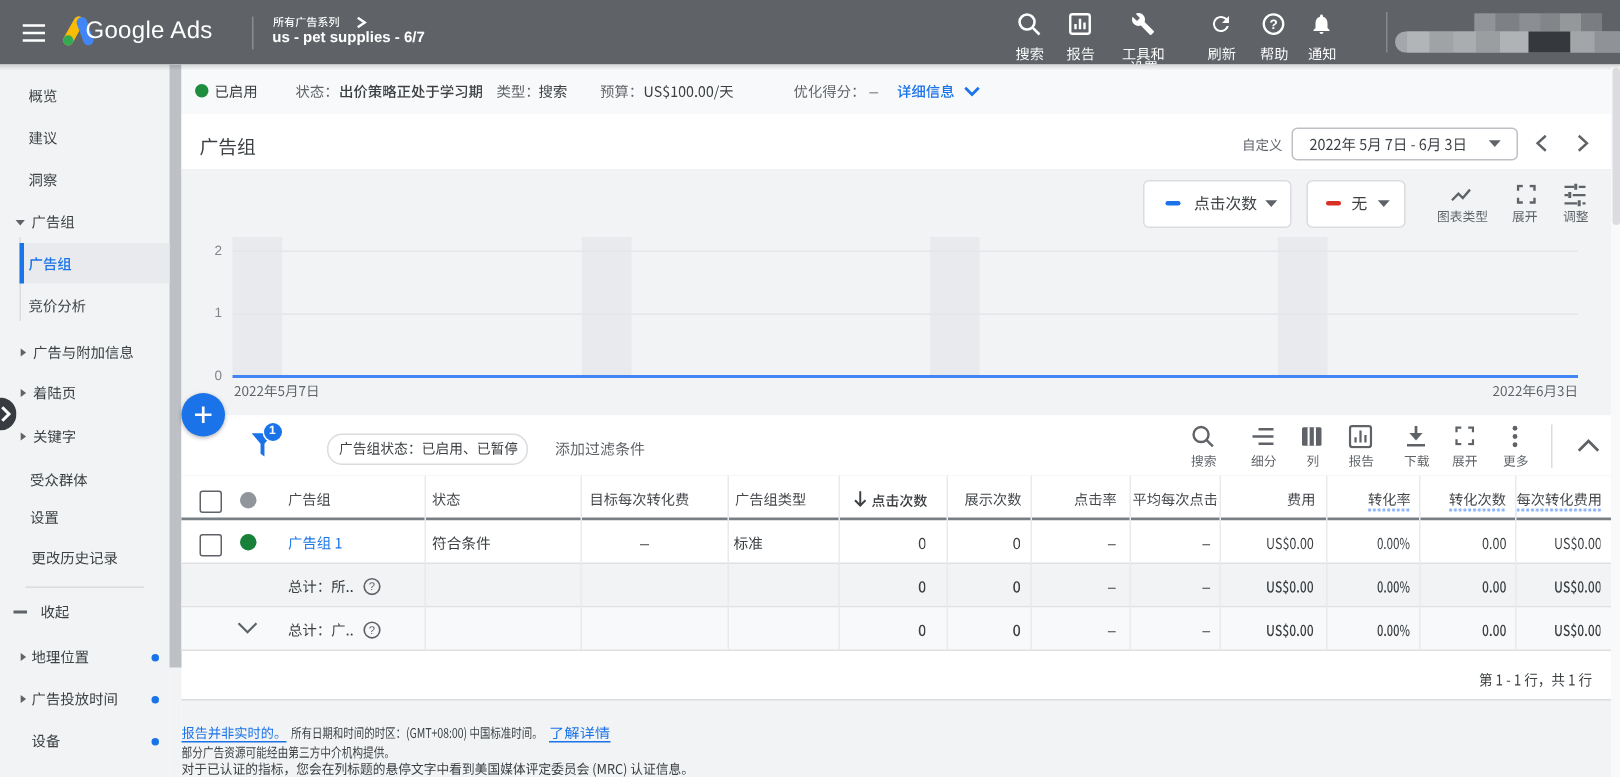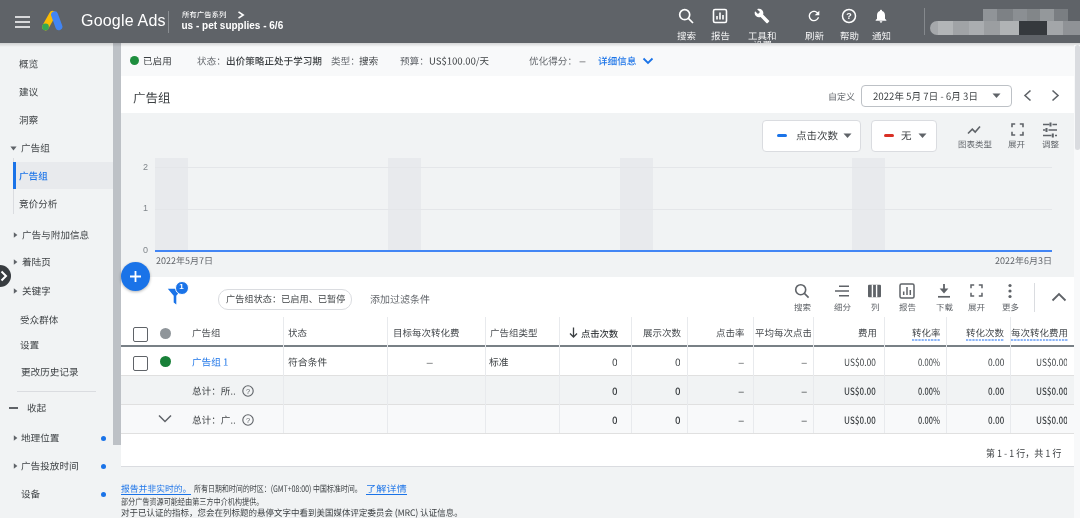"Google Ads" div.lt { left: 81px -> 57px }
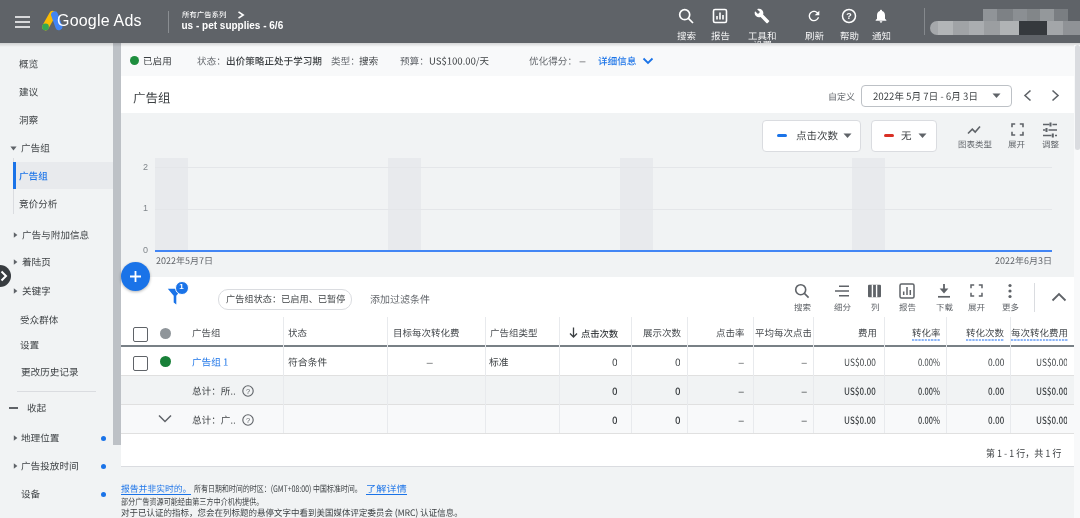"us - pet supplies -" div.lt { text: 6/6 -> 6/7 }
